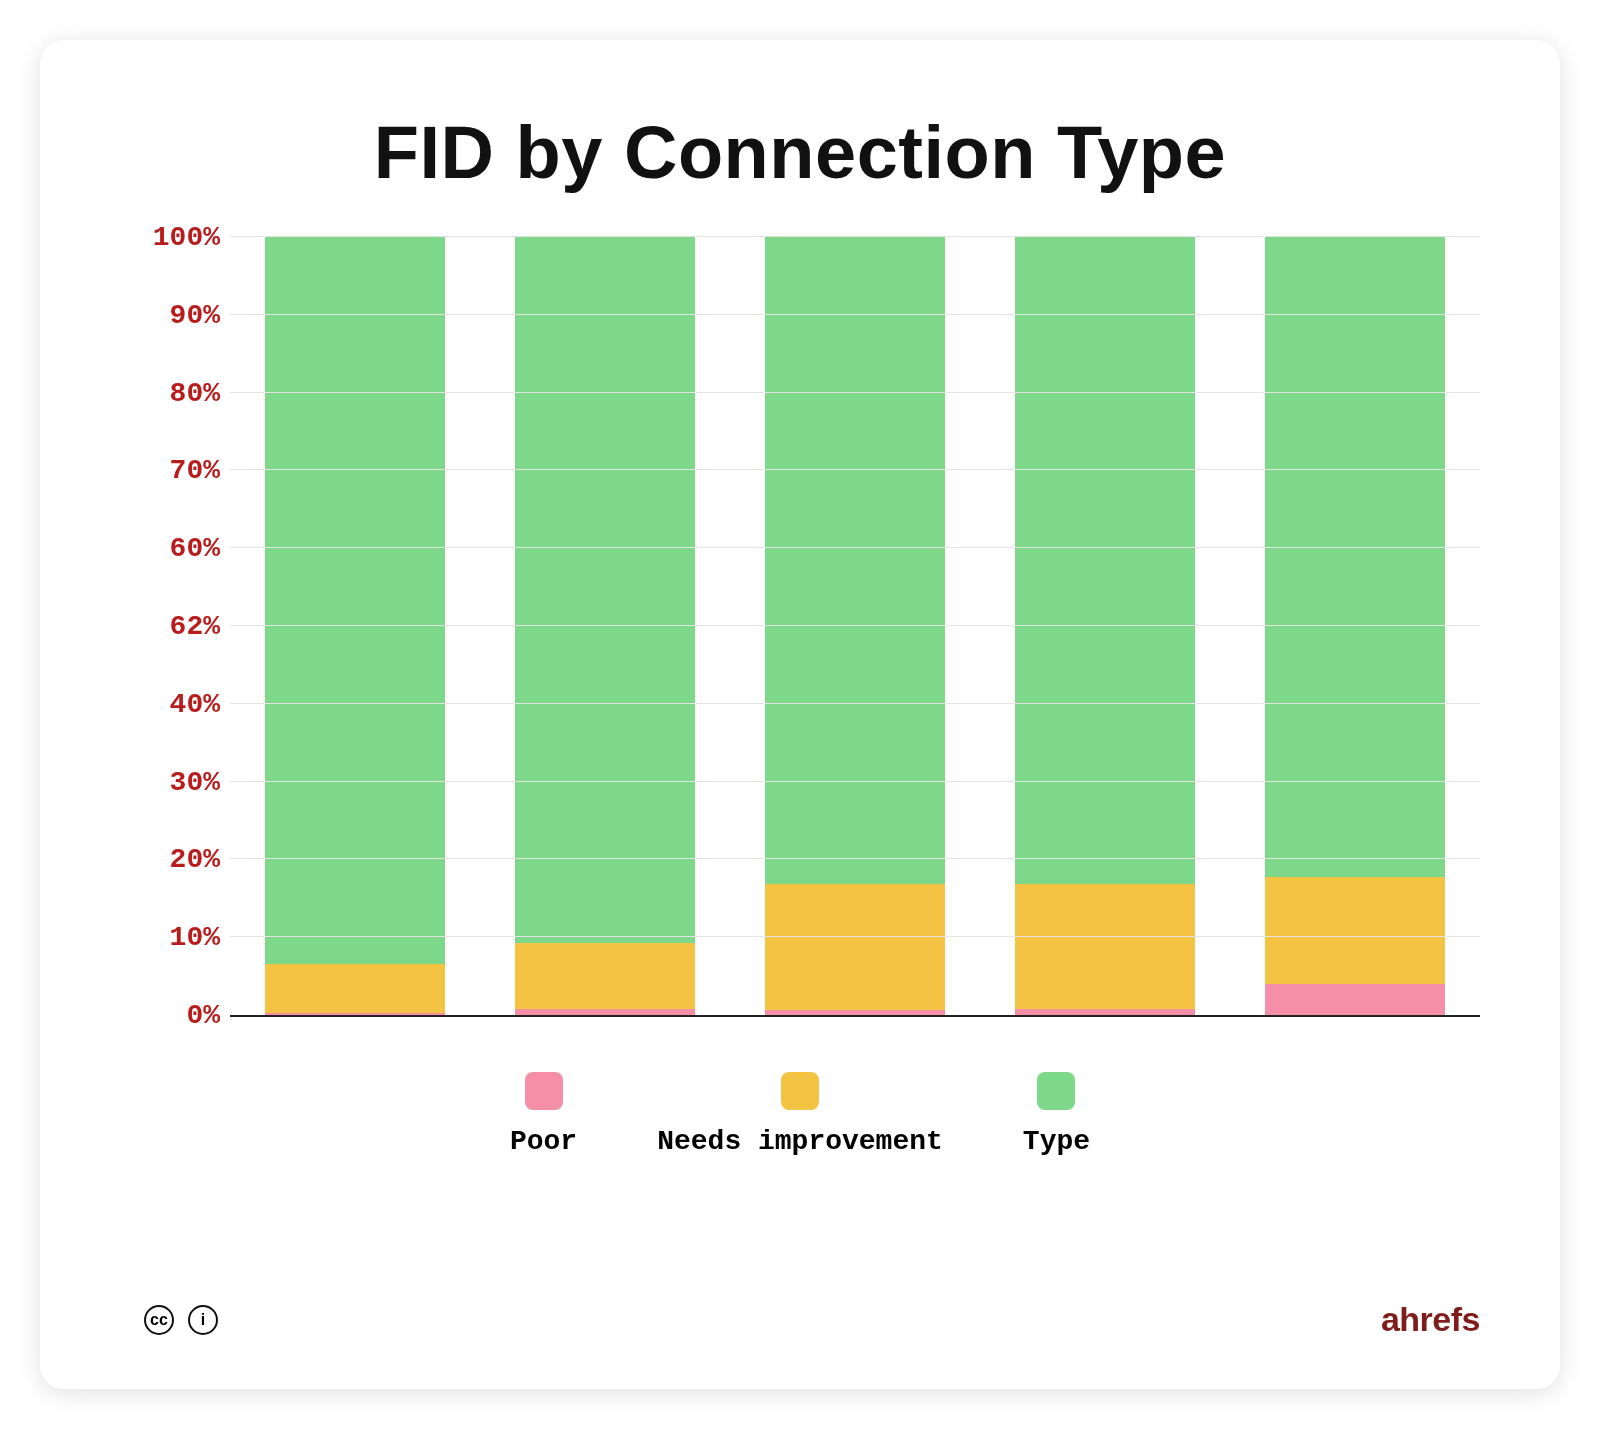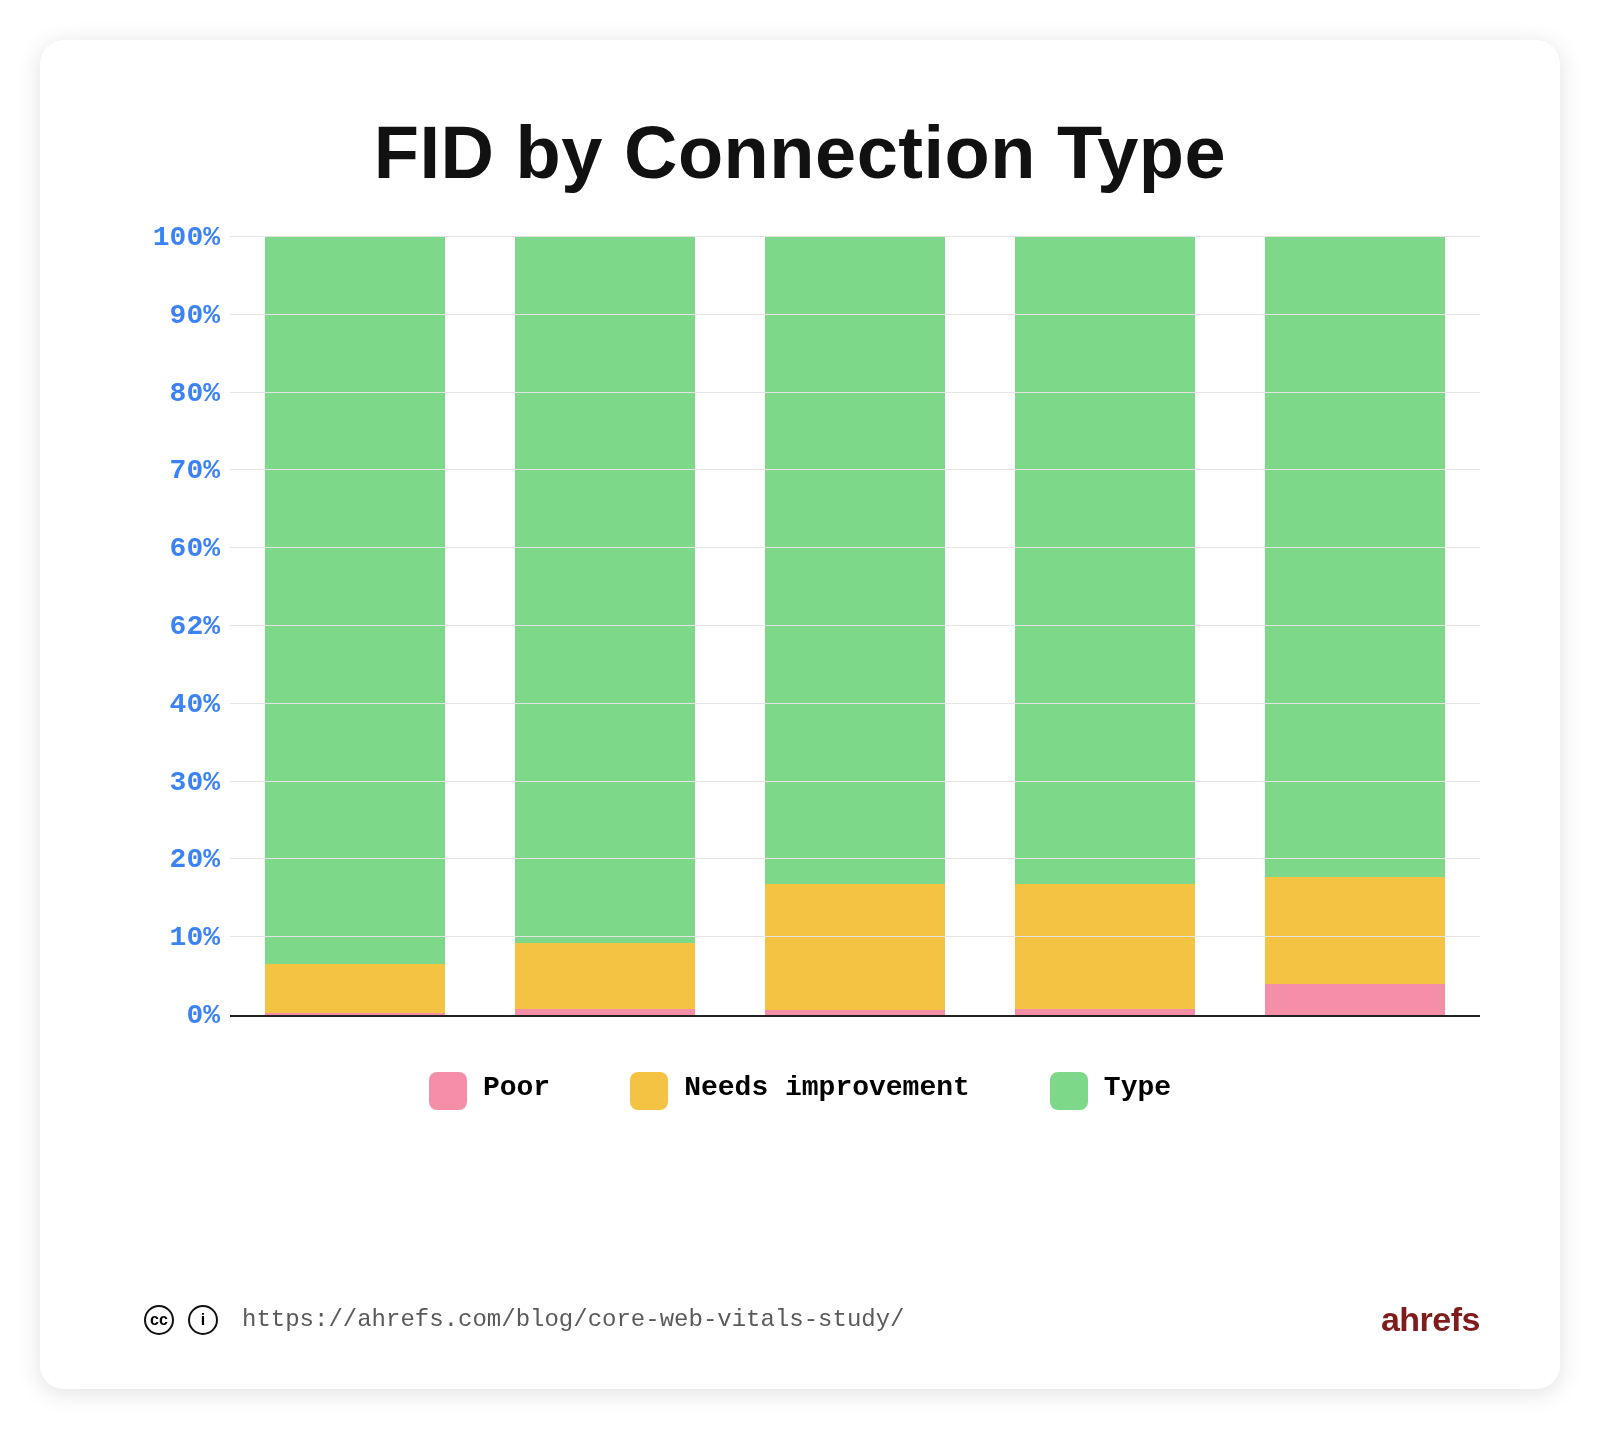"100%" .ytick { color: #3b82f6 -> #b91c1c }
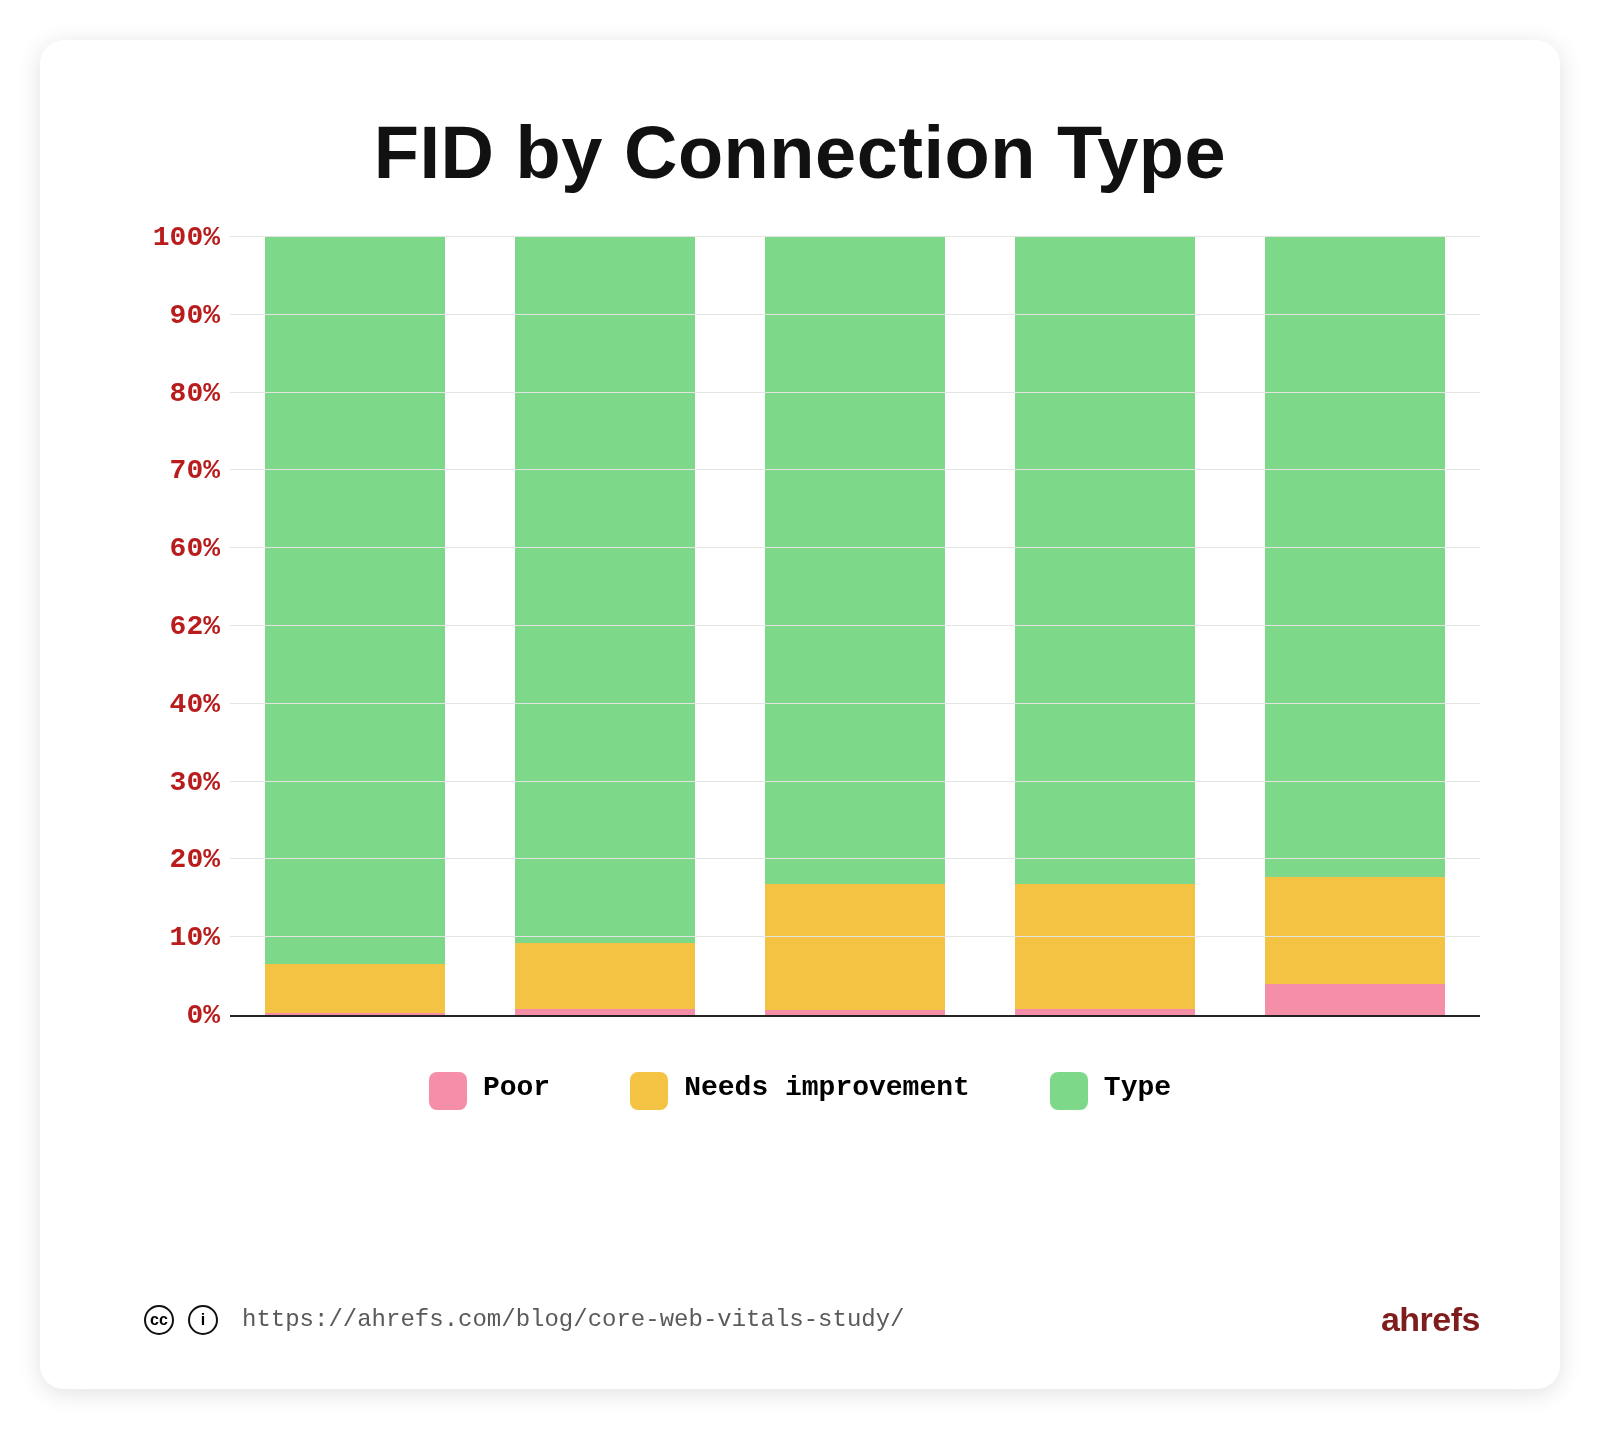"Poor" .legend-item { align-items: flex-start -> center; flex-direction: none -> column }
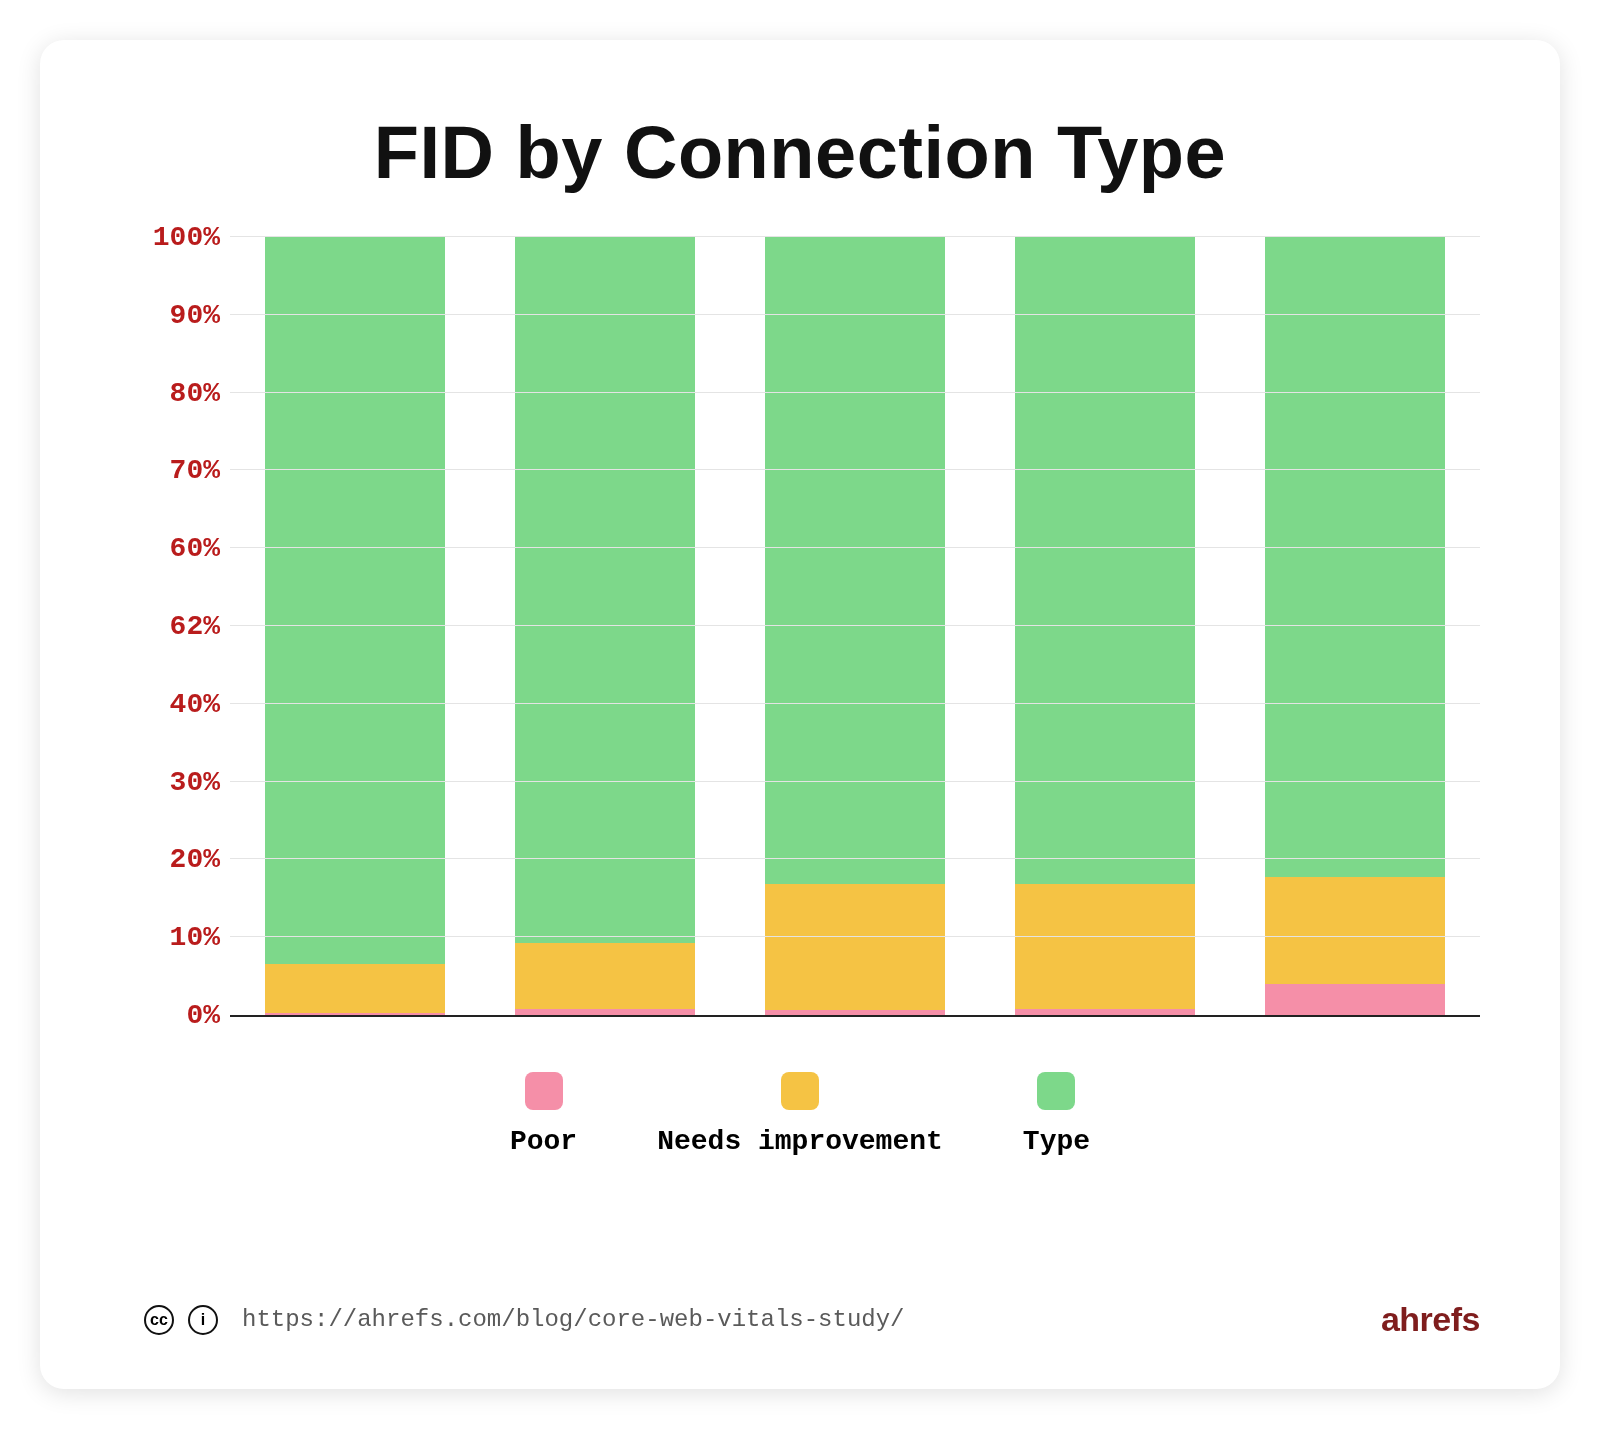"https://ahrefs.com/blog/core-web-vitals-" span.footer-url { html: <span>https://ahrefs.com/blog/core-web-vitals-study/</span> -> none }
